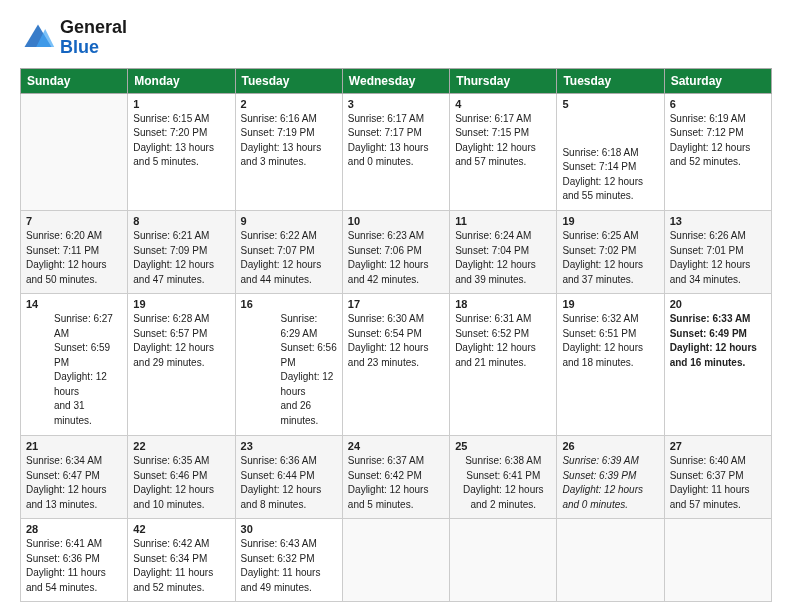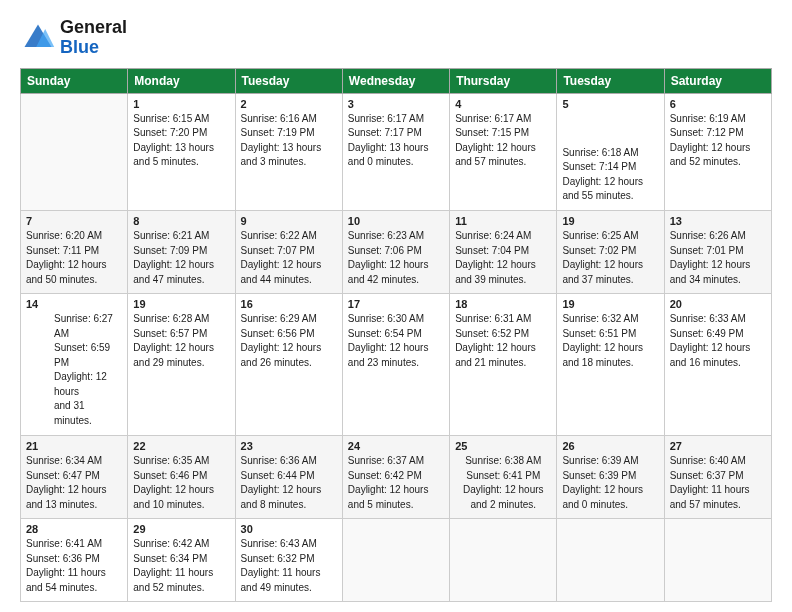"Sunrise: 6:29 AM" div.day-info { margin-left: none -> 40px }
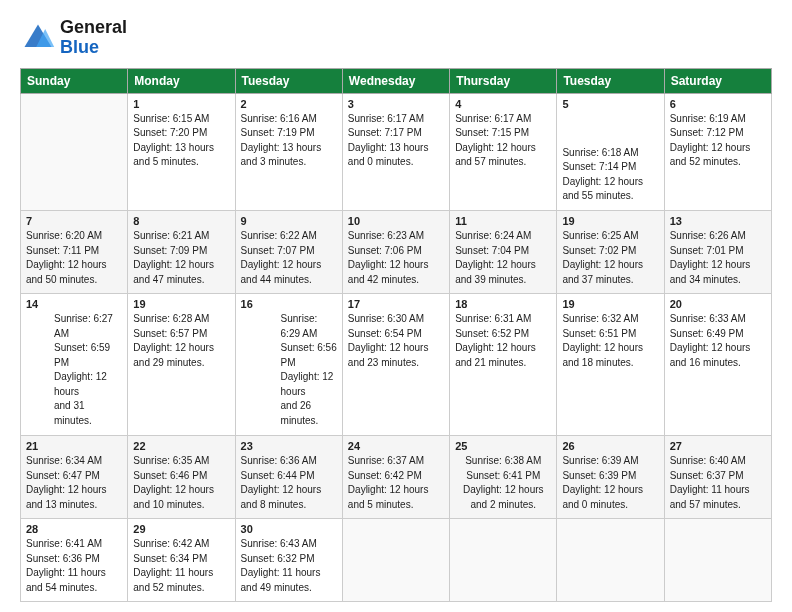"Sunrise: 6:33 AM" div.day-info { font-weight: none -> bold }
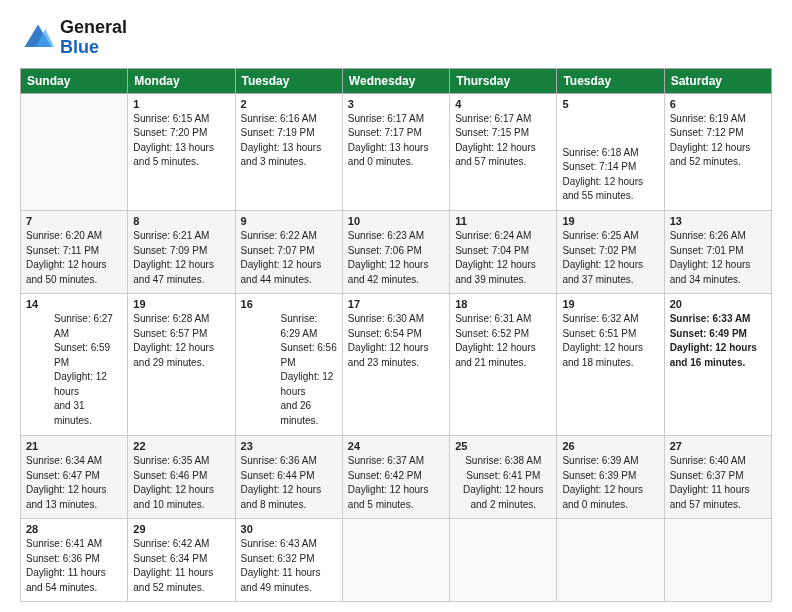"Sunrise: 6:39 AM" div.day-info { font-style: none -> italic }
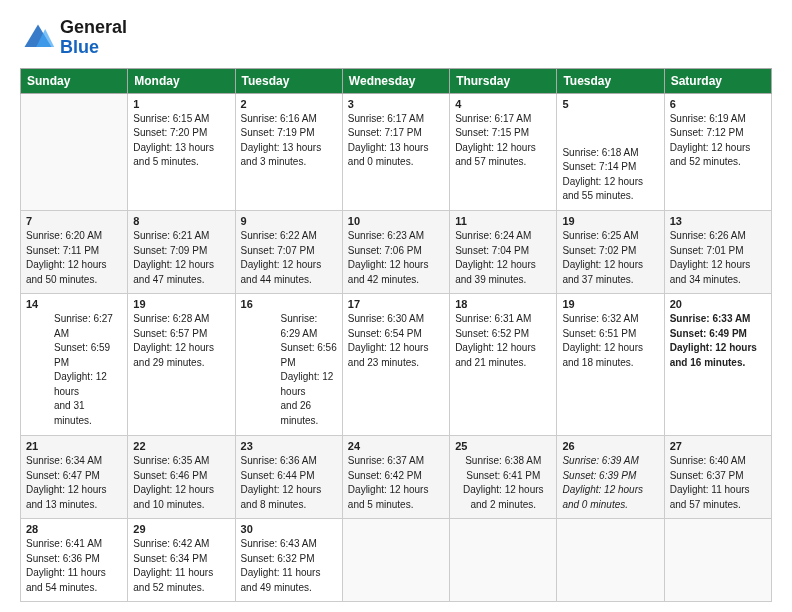"29" span.day-num { text: 29 -> 42 }
